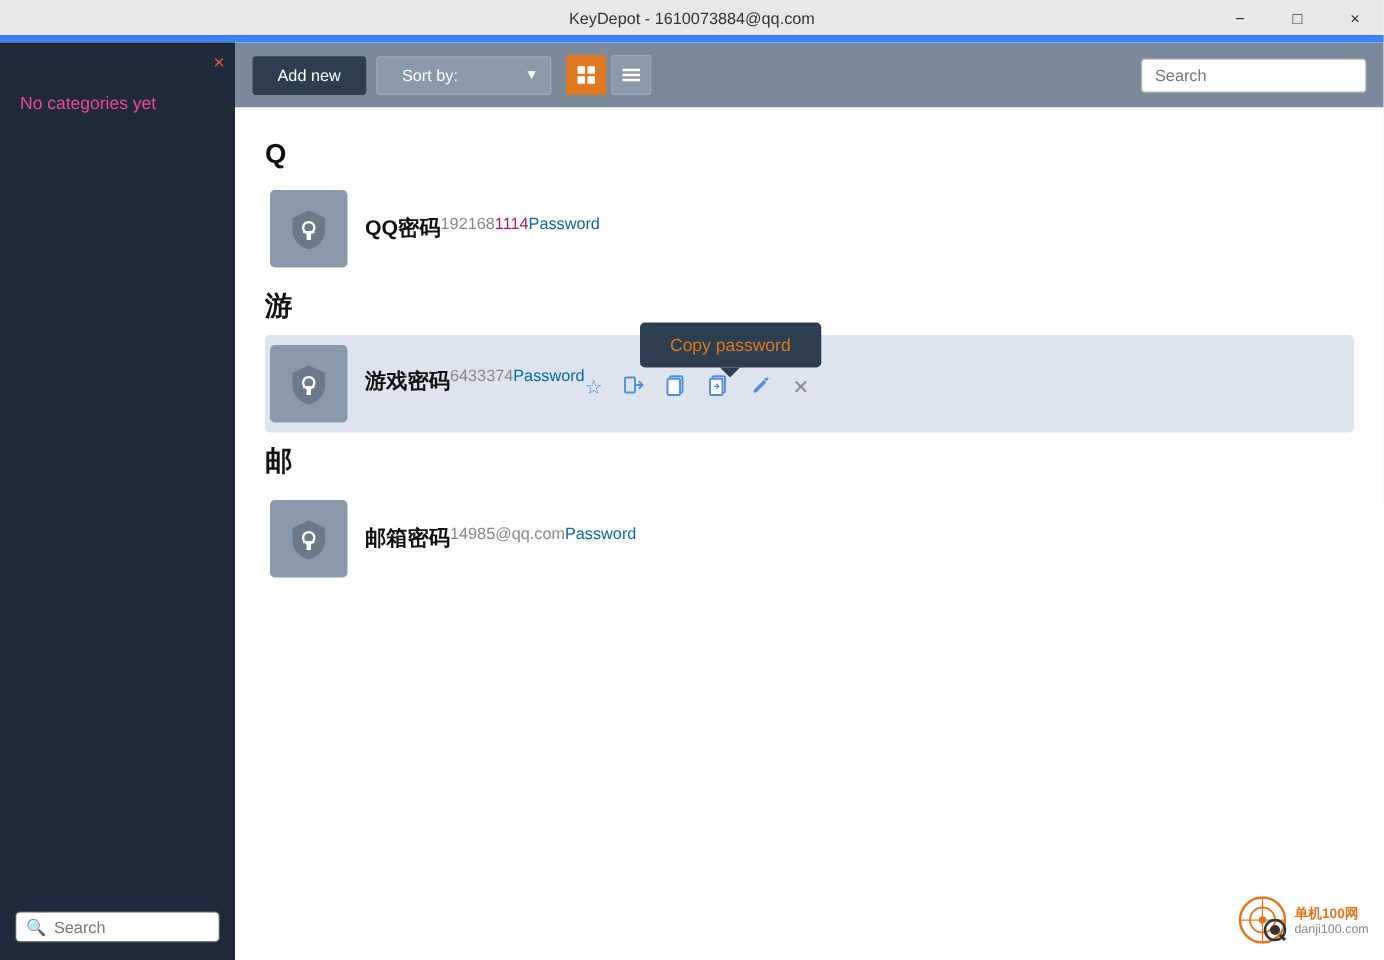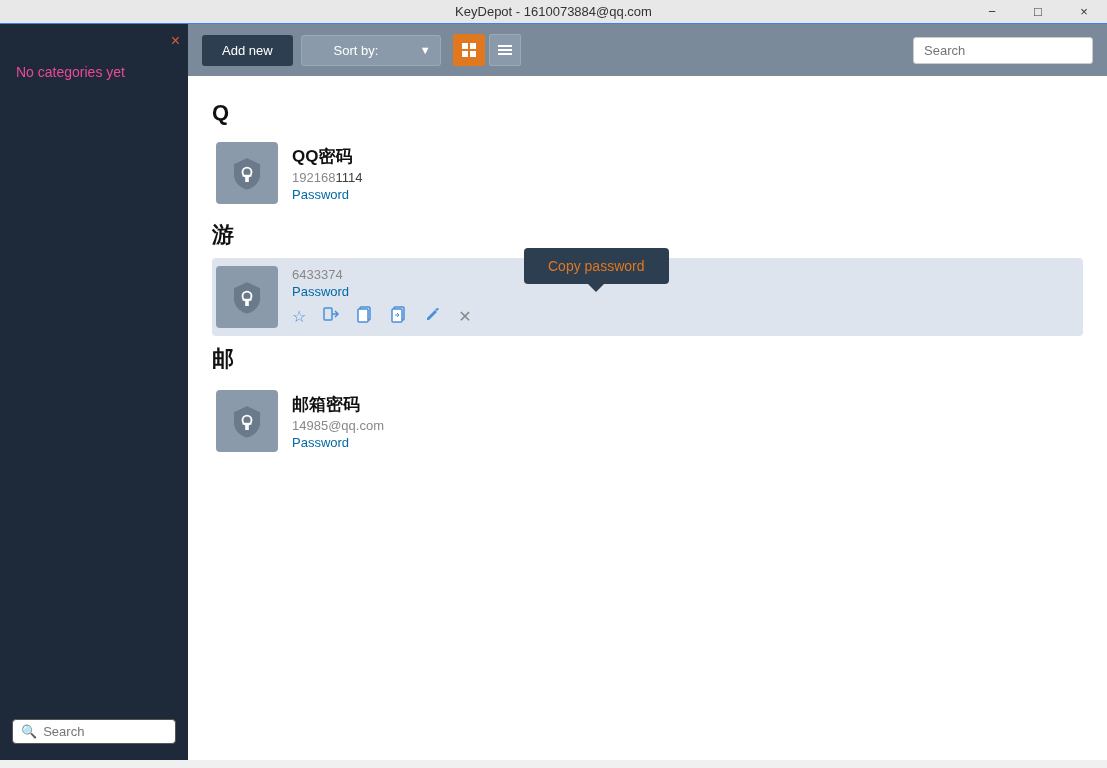"KeyDepot - 1610073884@qq.com" .titlebar { border-bottom: 1px solid #3b82f6 -> 6px solid #3b82f6; height: 24px -> 34px }
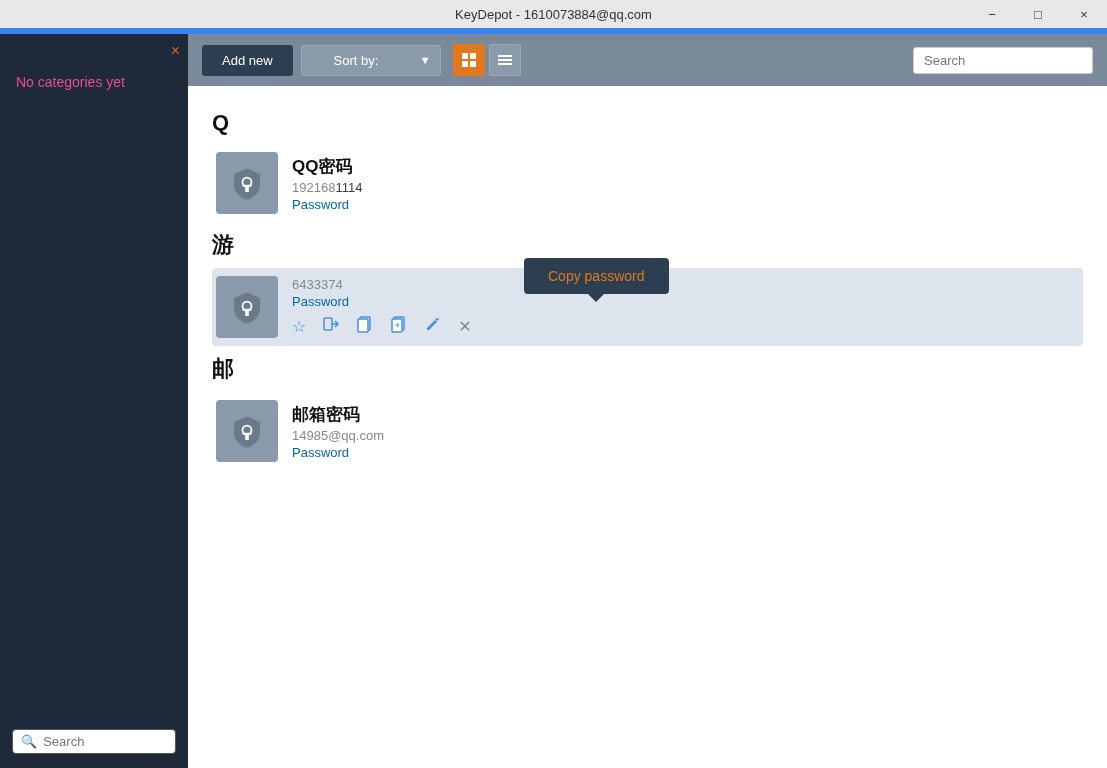"Sort by:" .sort-dropdown { padding: 7px 36px 7px 32px -> 7px 36px 7px 20px }
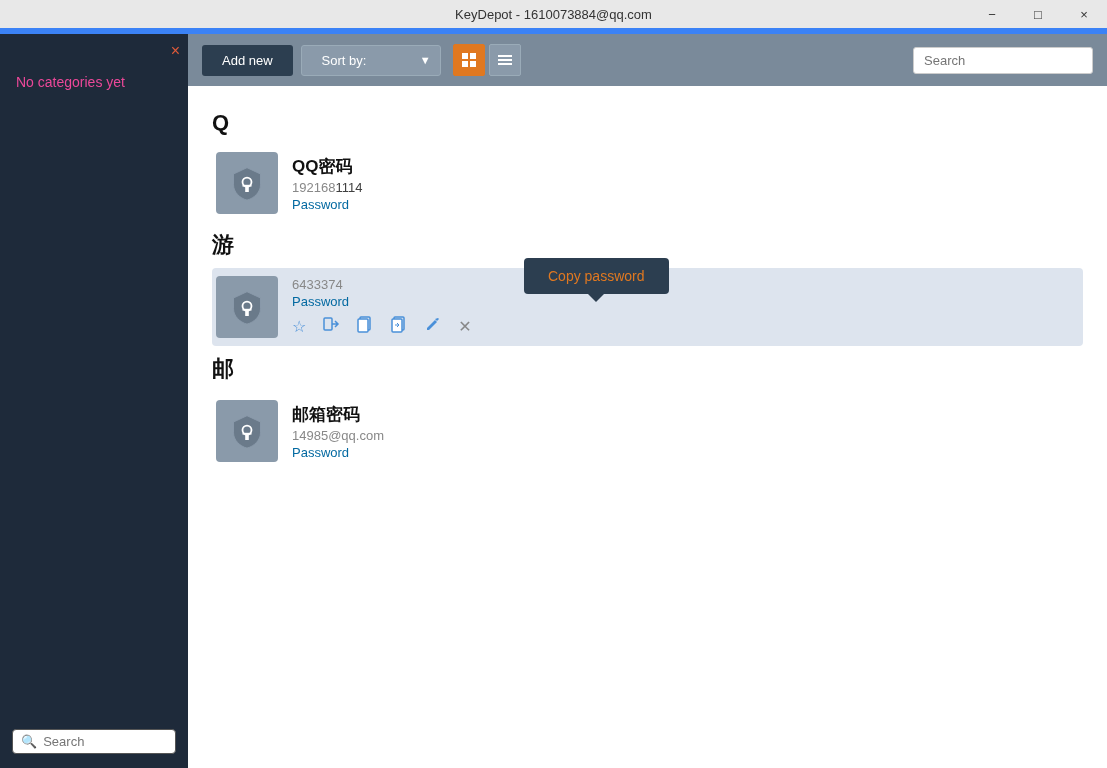"QQ密码" .entry-info { flex-direction: column -> none }
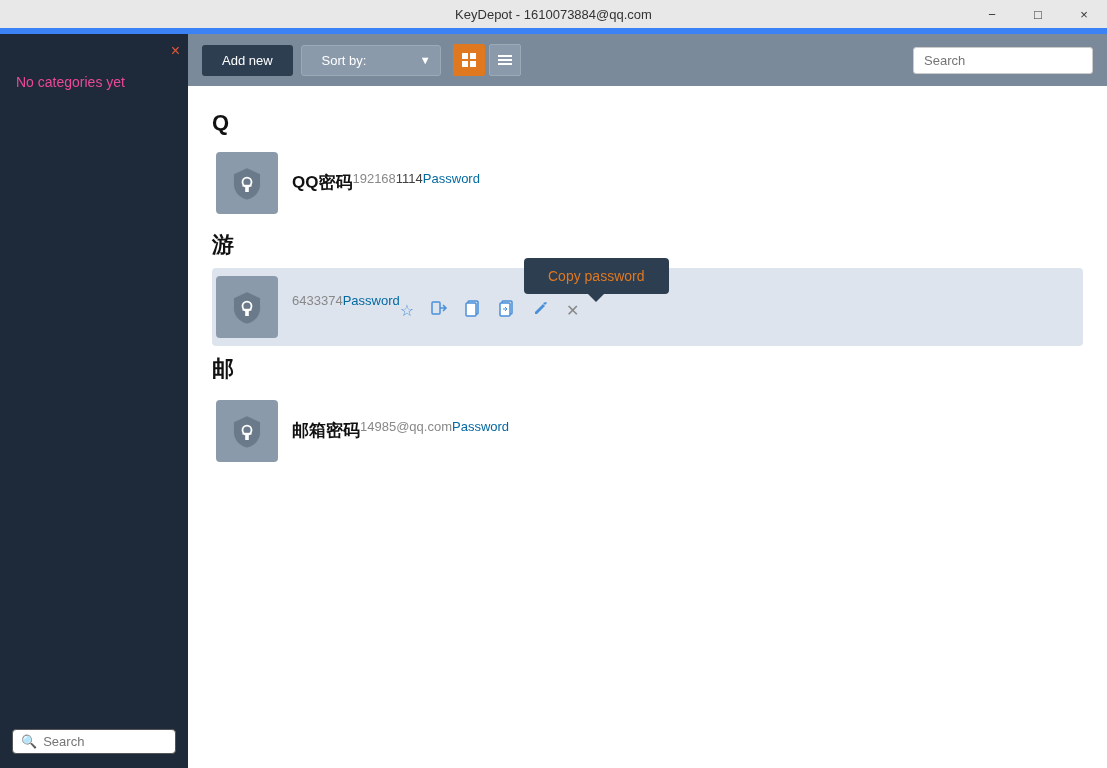"1114" .entry-username .highlight { color: #404040 -> #be185d }
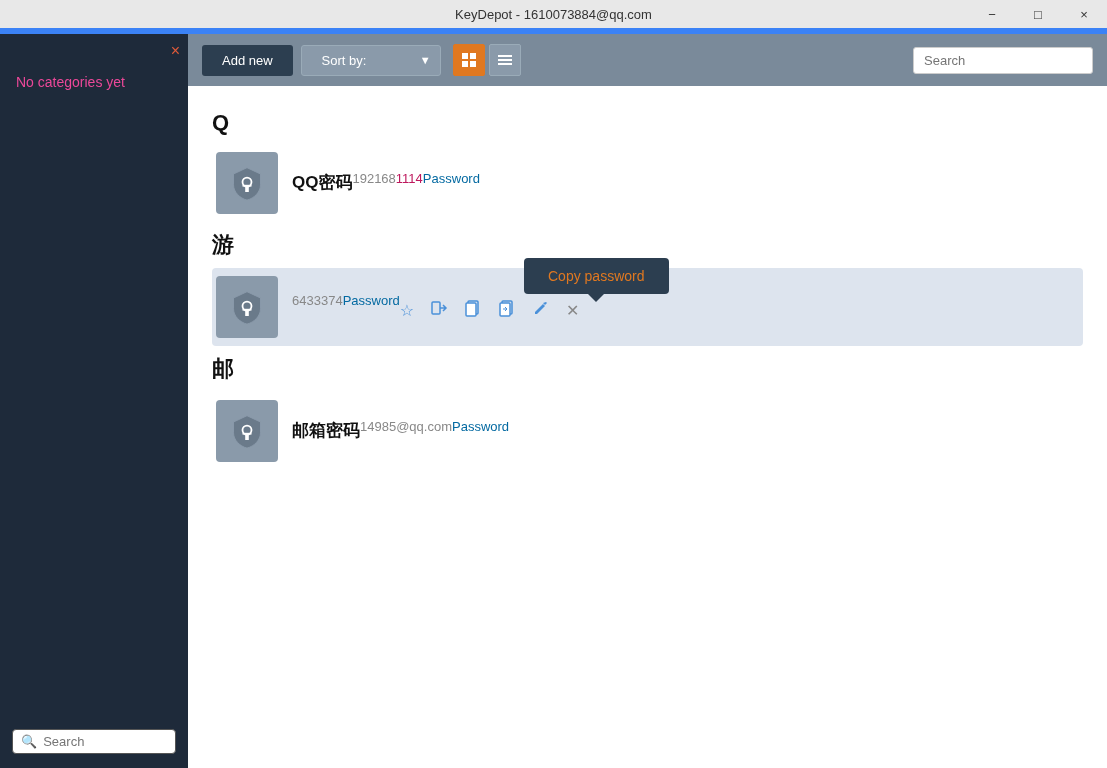"Copy password" .tooltip-container { margin-left: 12px -> none }
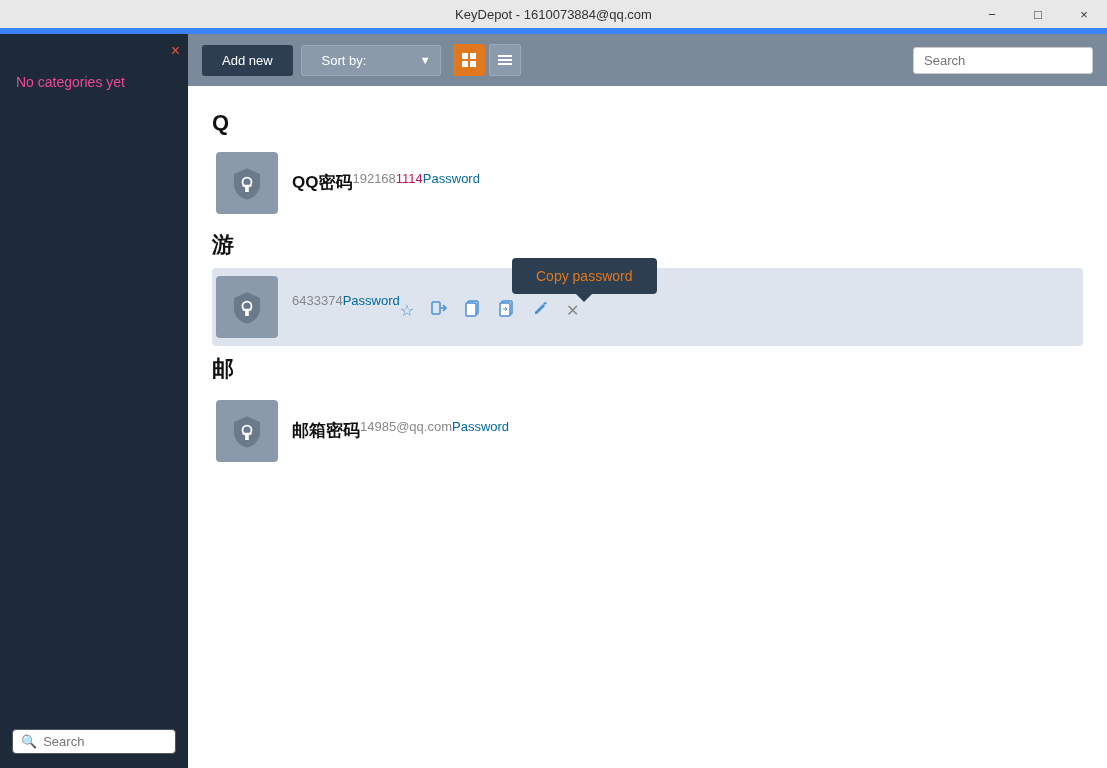"游戏密码" span.entry-name { html: none -> <span>游戏密码</span> }
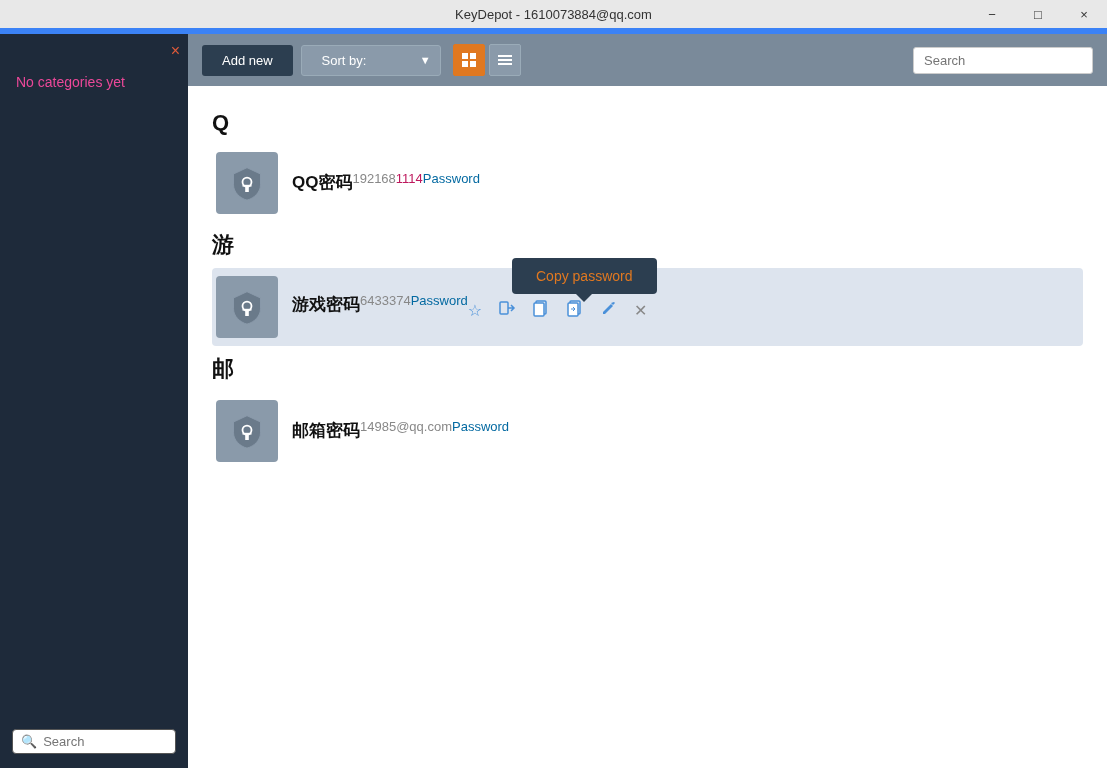"单机100网" div { html: none -> <div> <svg> <circle></circle> <circle></circle> <circle></circle> <line></line> <line></line> <circle></circle> <circle></circle> <line></line> </svg> <div> <div>单机100网</div> <div>danji100.com</div> </div> </div> }
